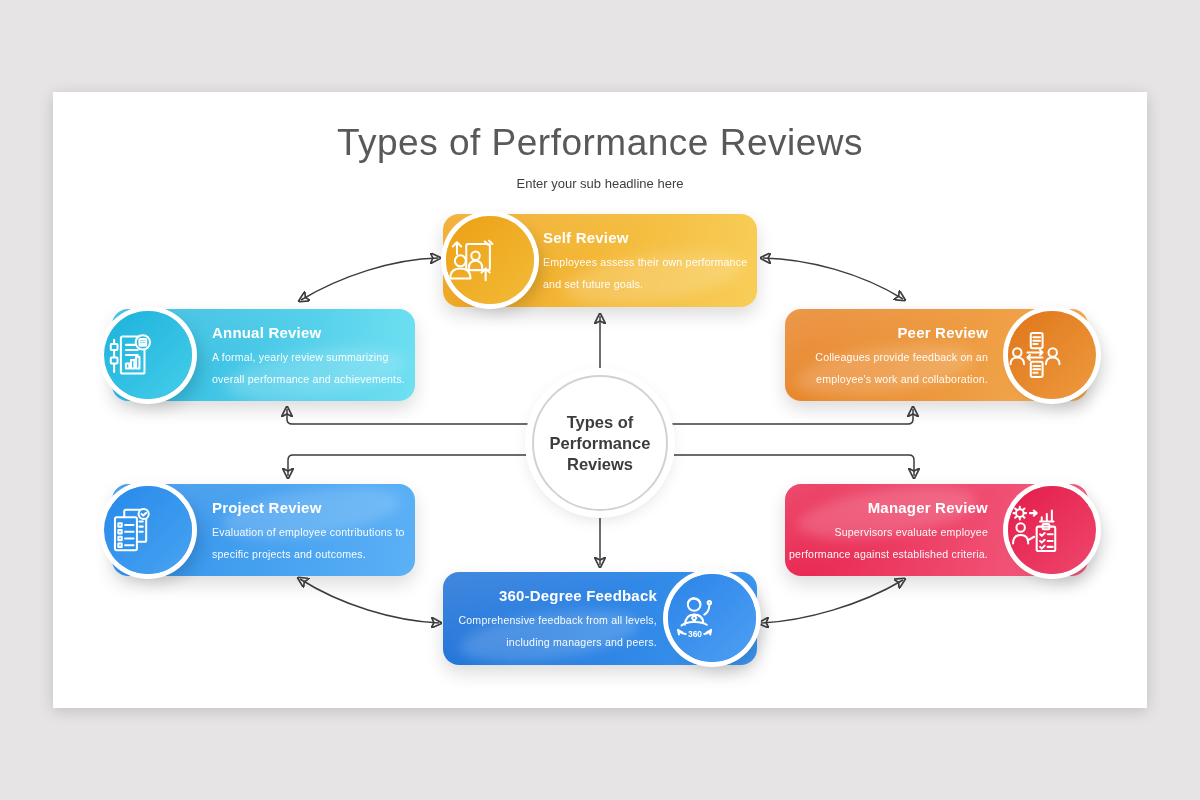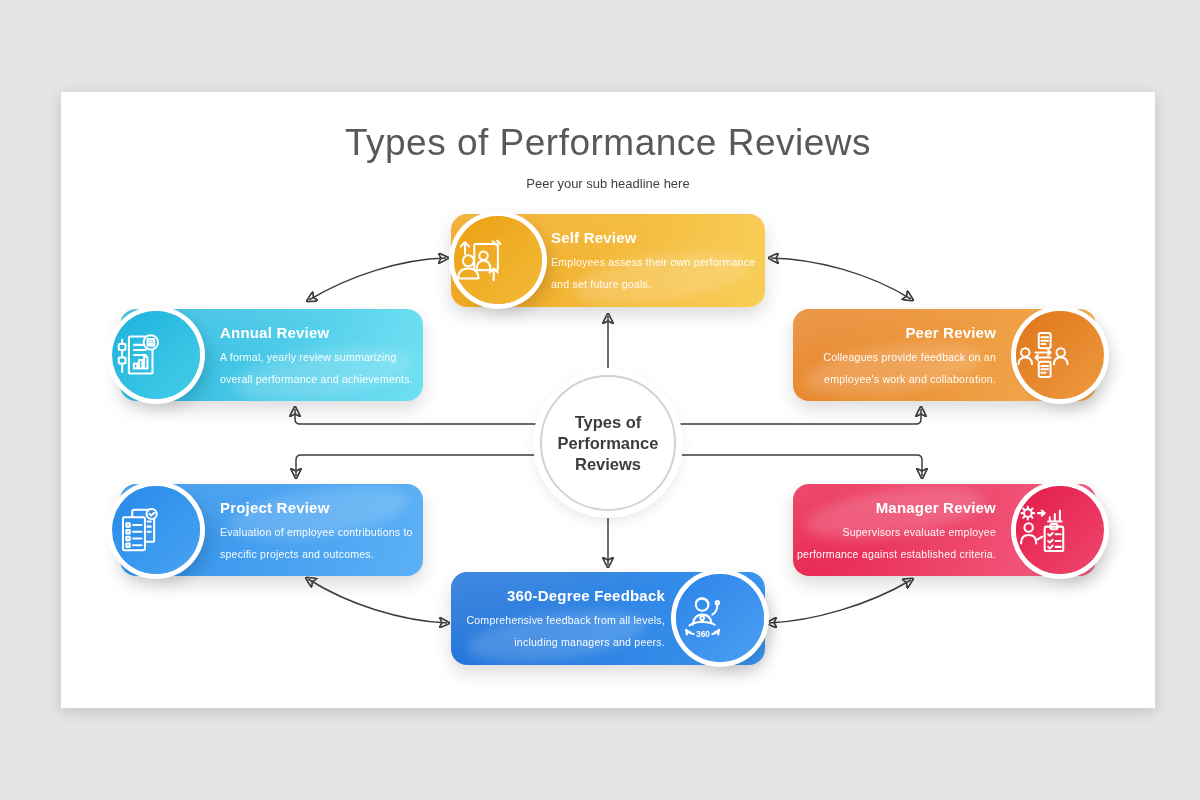"Types of Performance Reviews" .canvas { margin-left: 8px -> none }
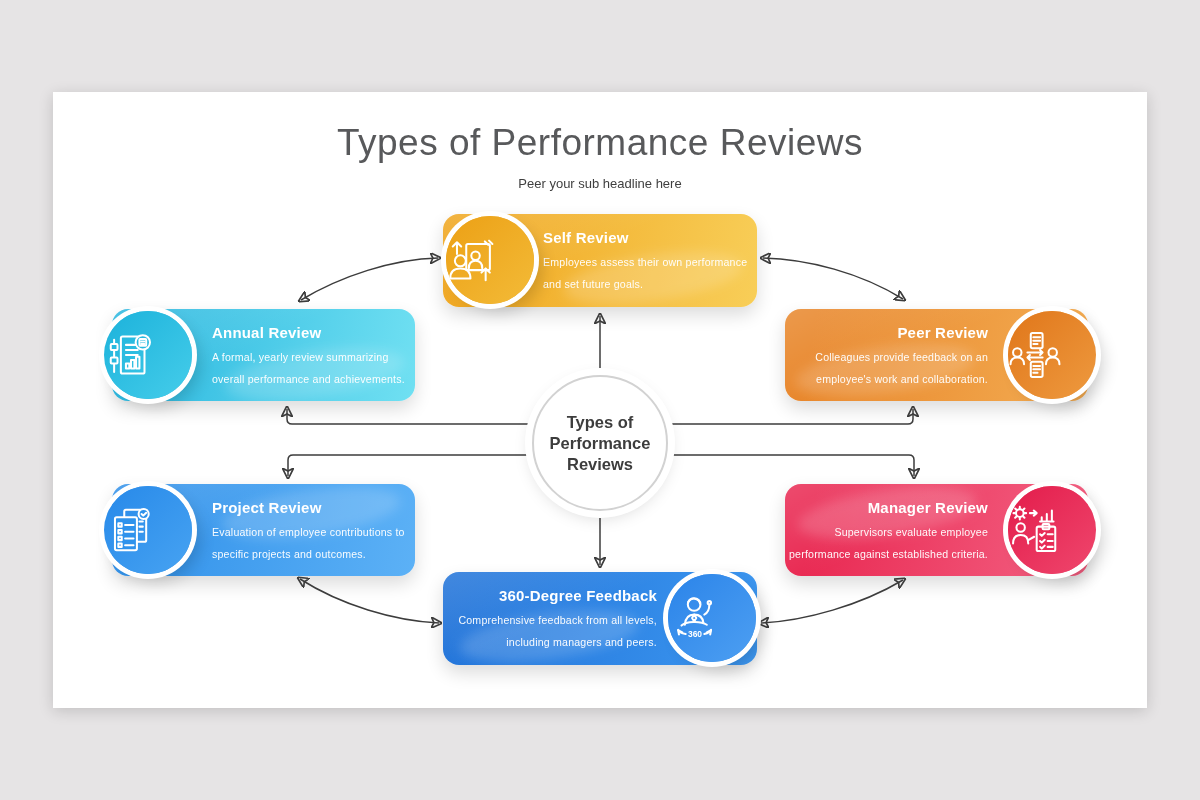"Peer your sub headline here" div.sub-title { text: Peer -> Enter }
